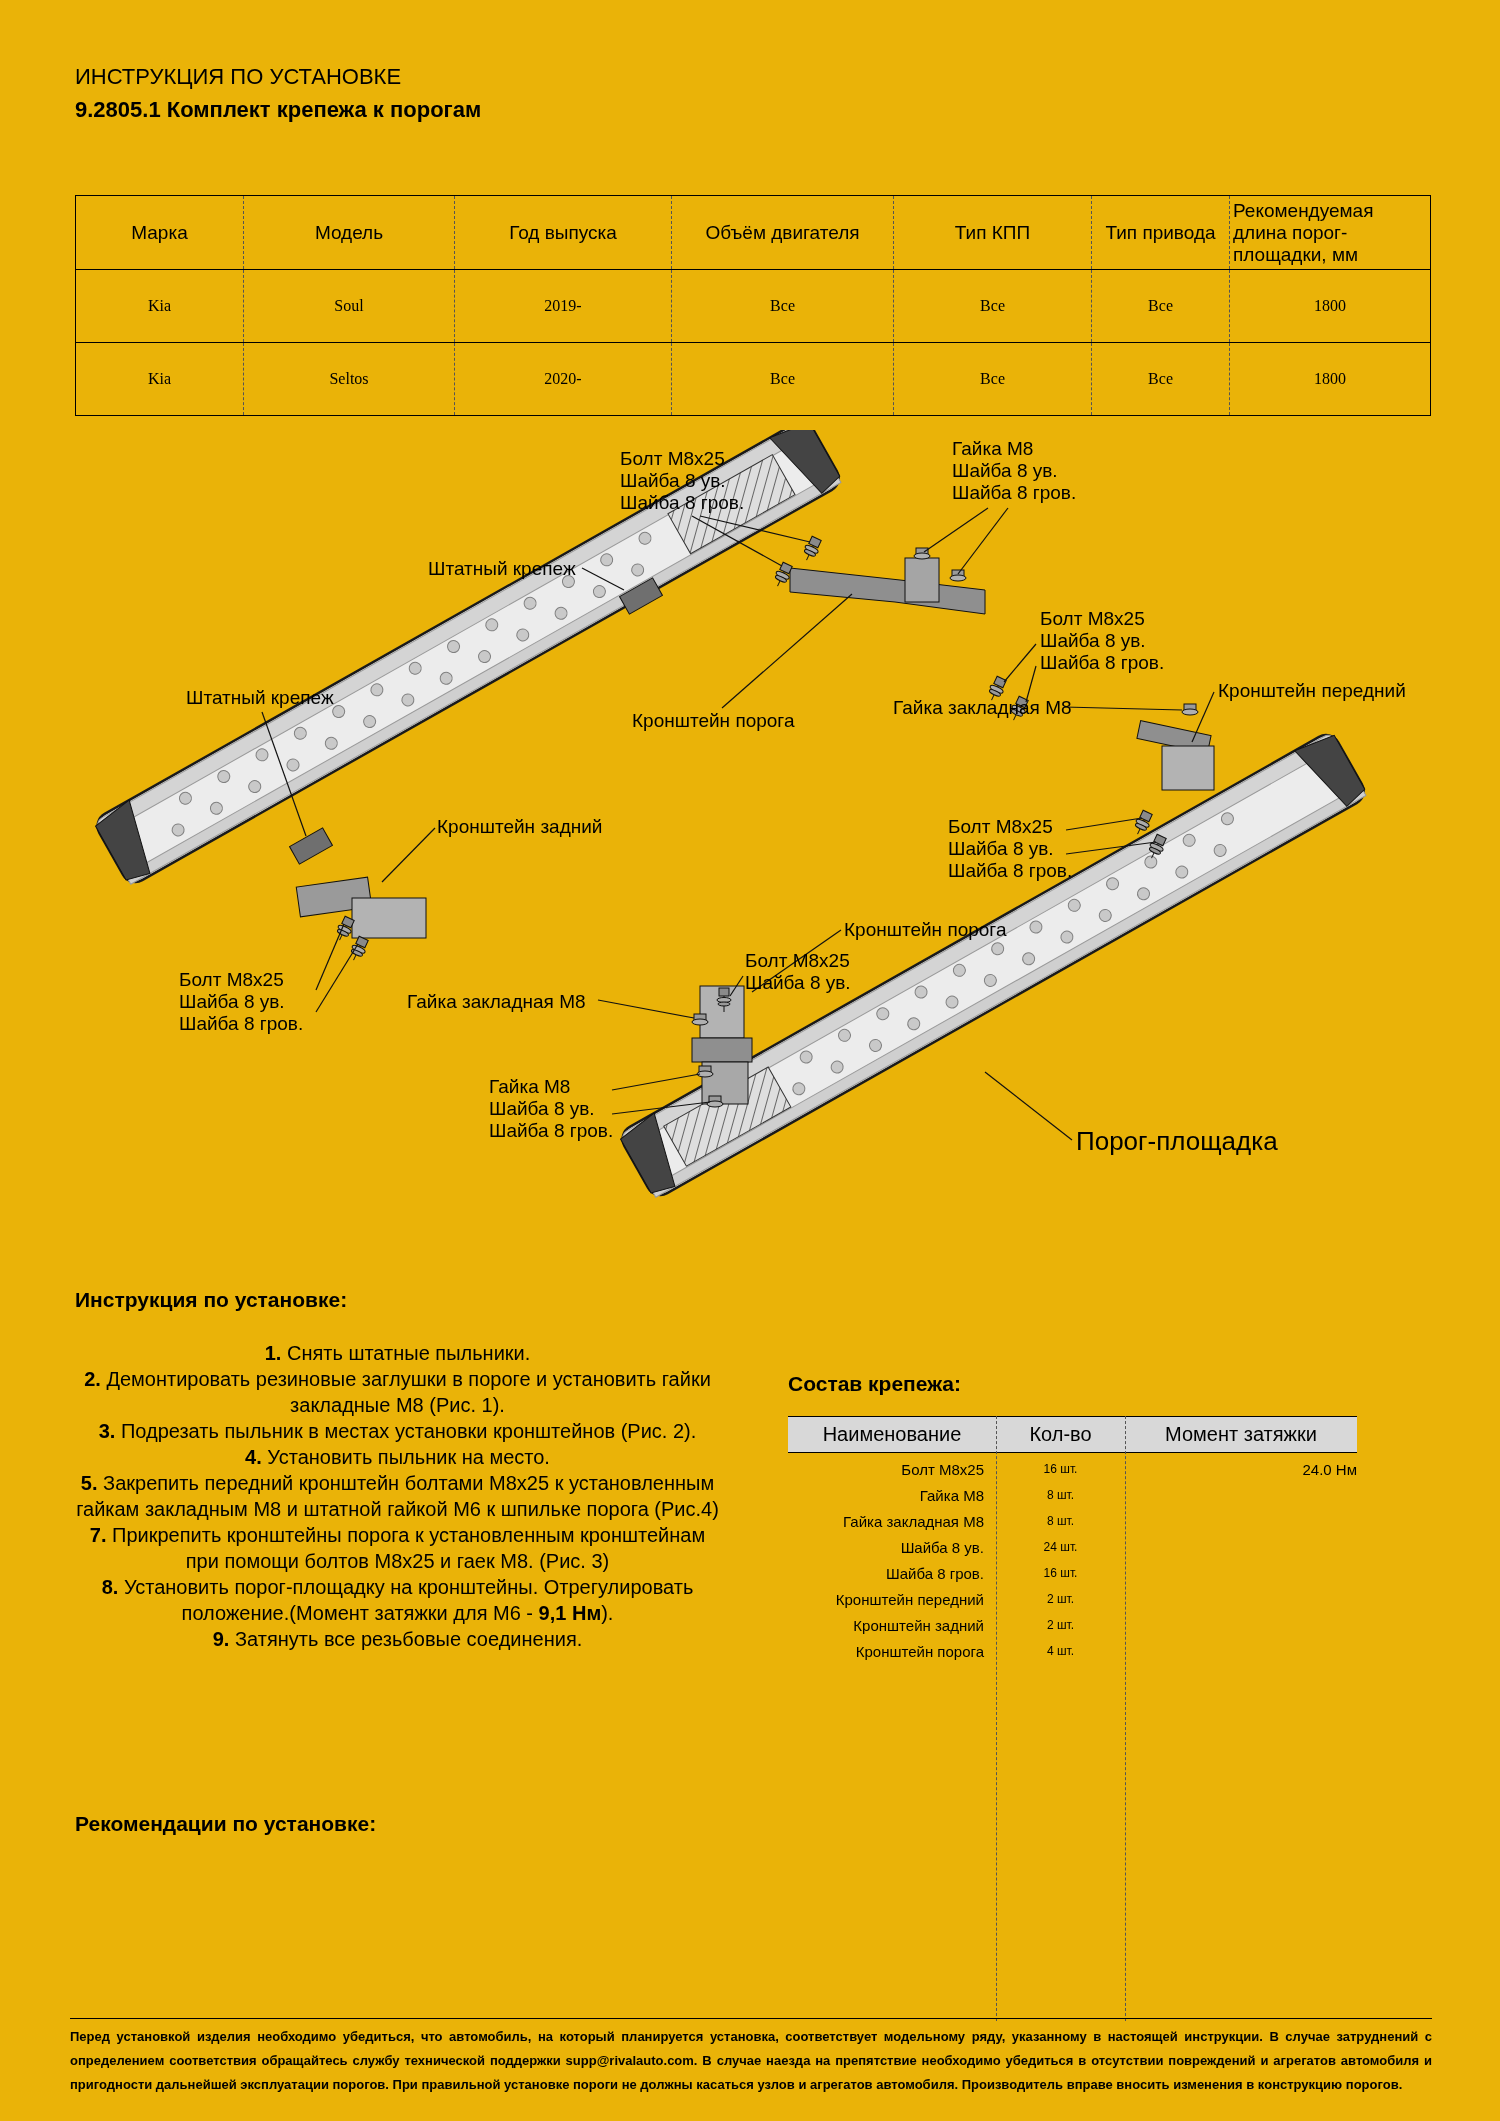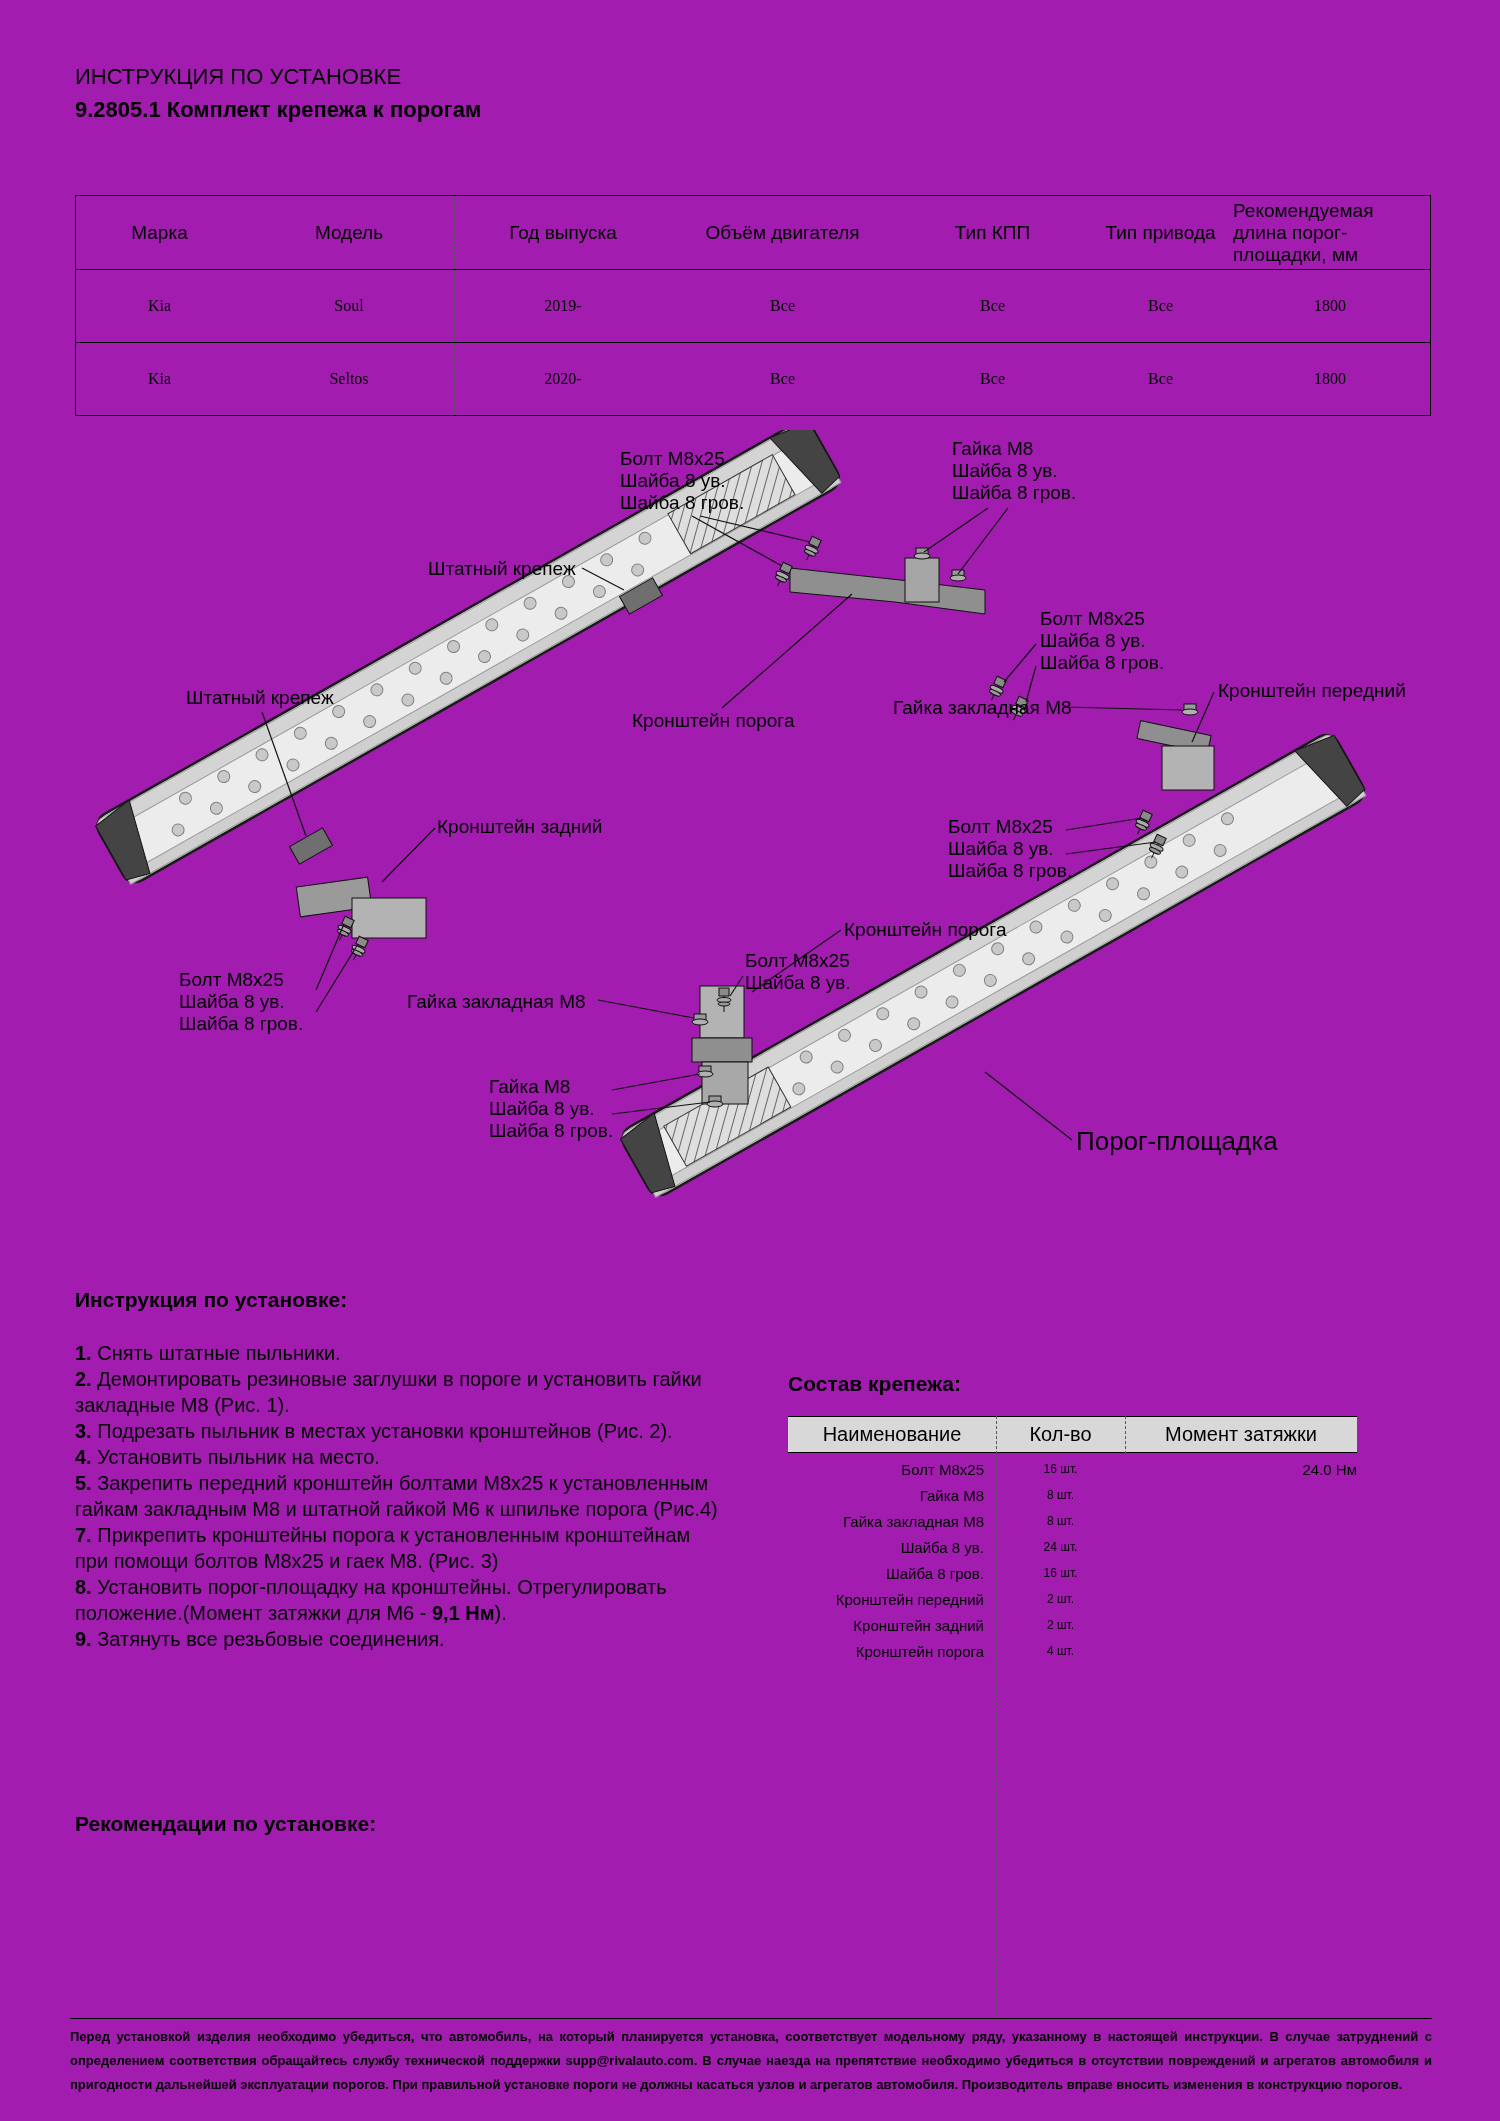"ИНСТРУКЦИЯ ПО УСТАНОВКЕ" .page { background: #a21caf -> #eab308 }
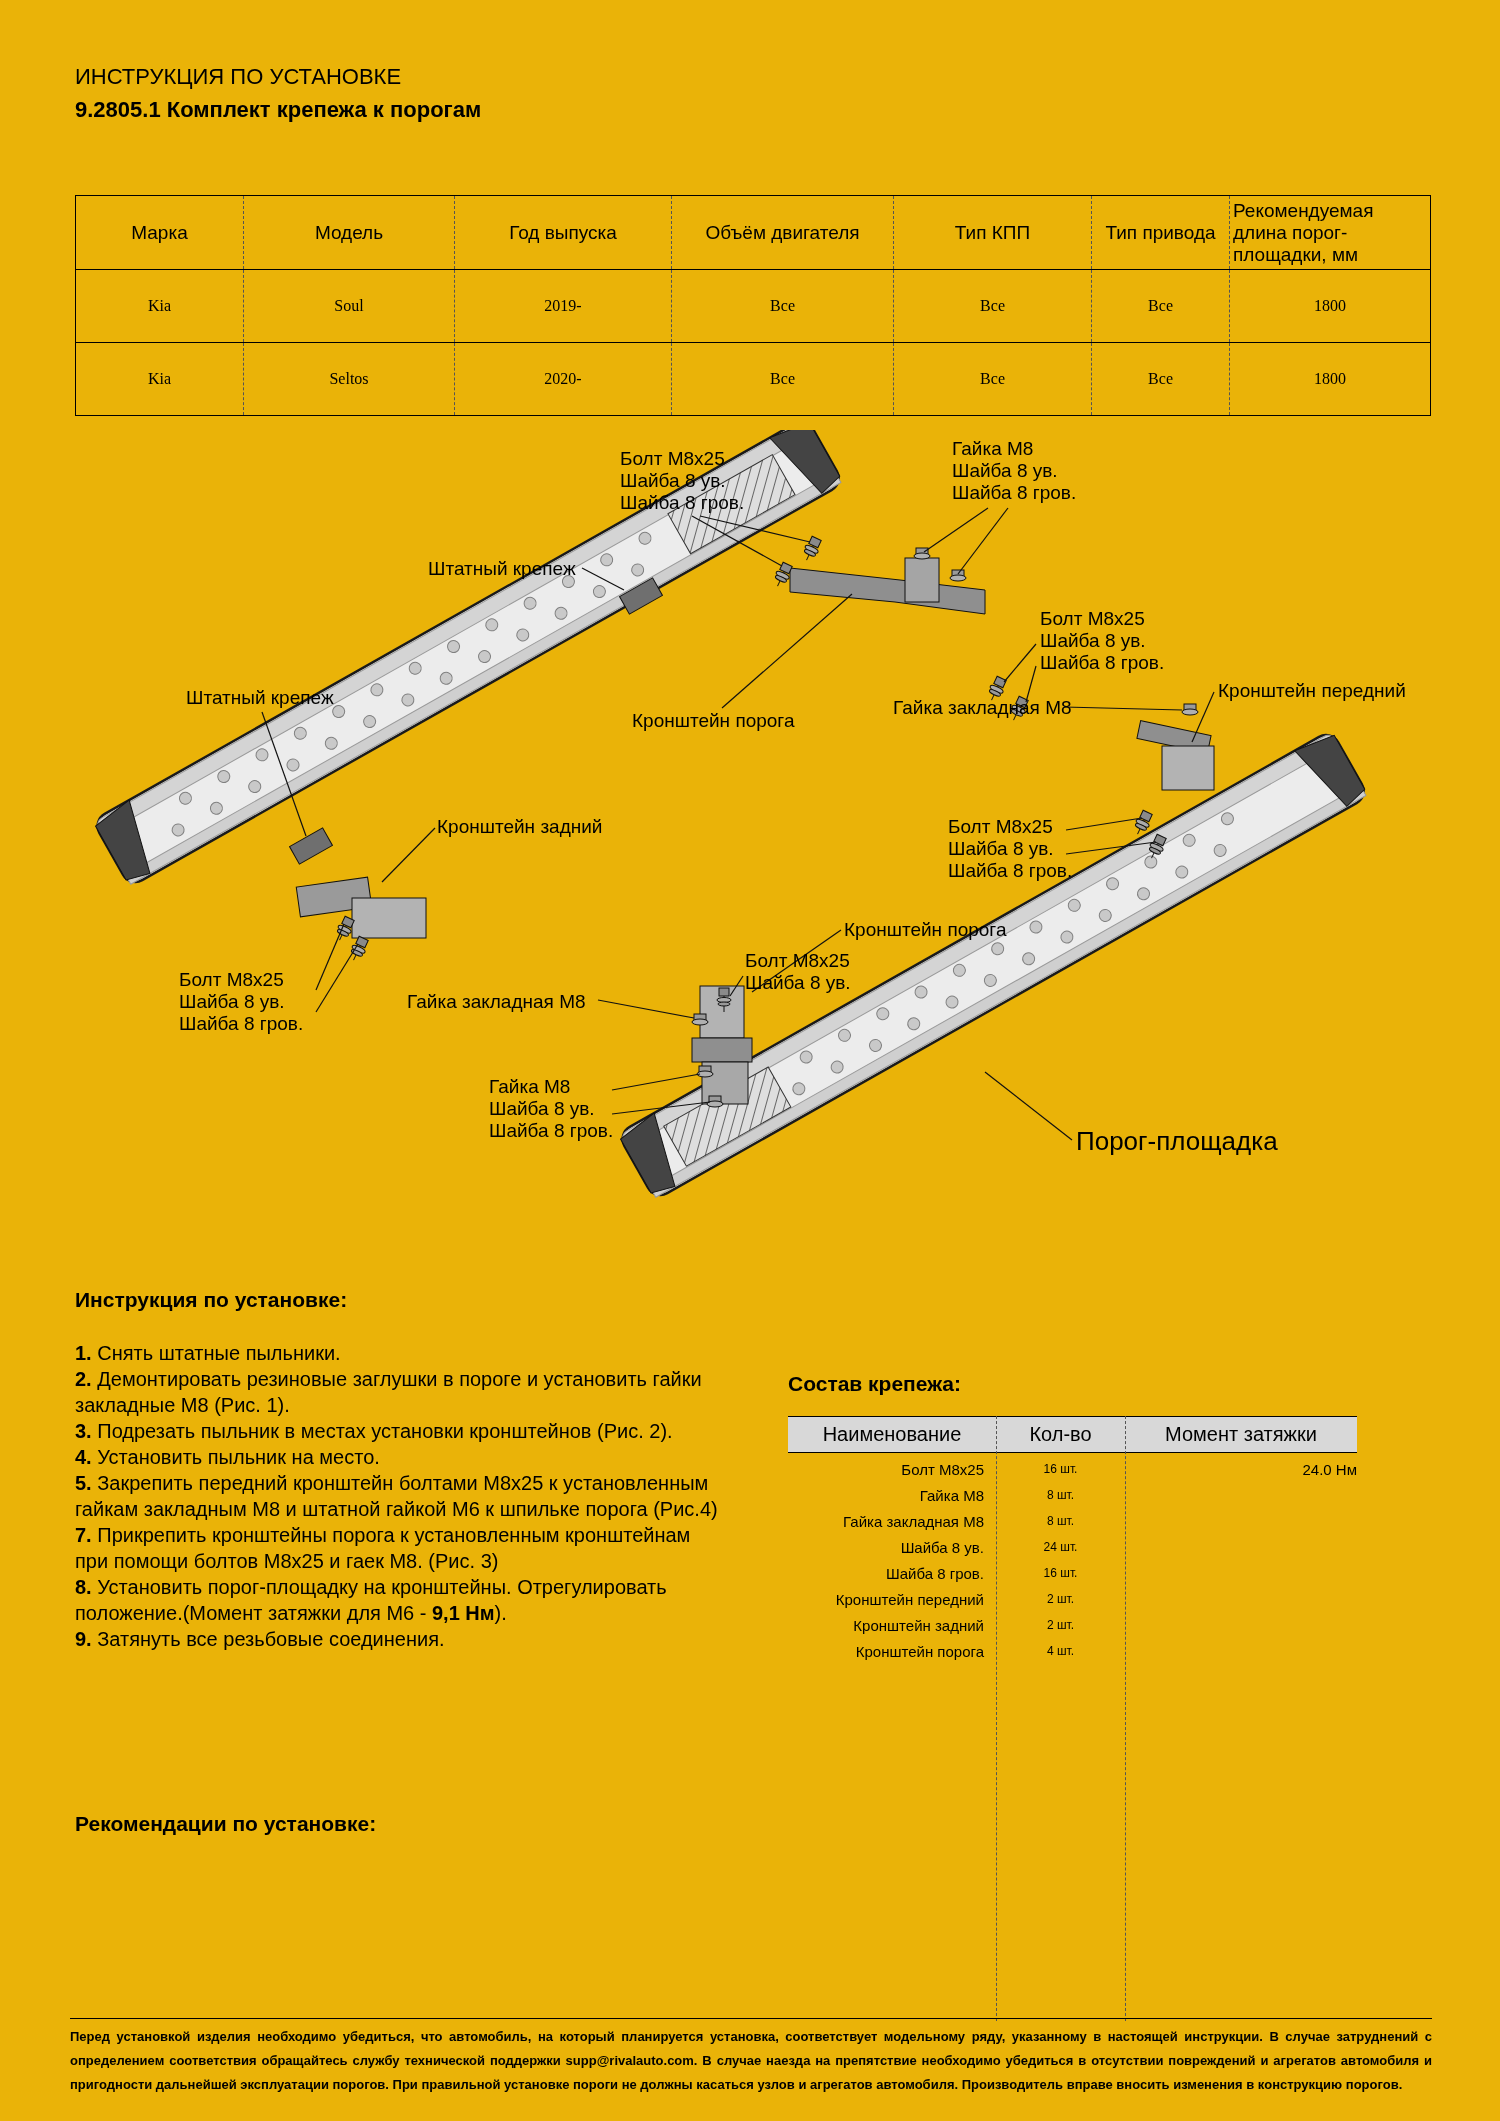"1. Снять штатные пыльники." .inst-item { text-align: none -> center }
